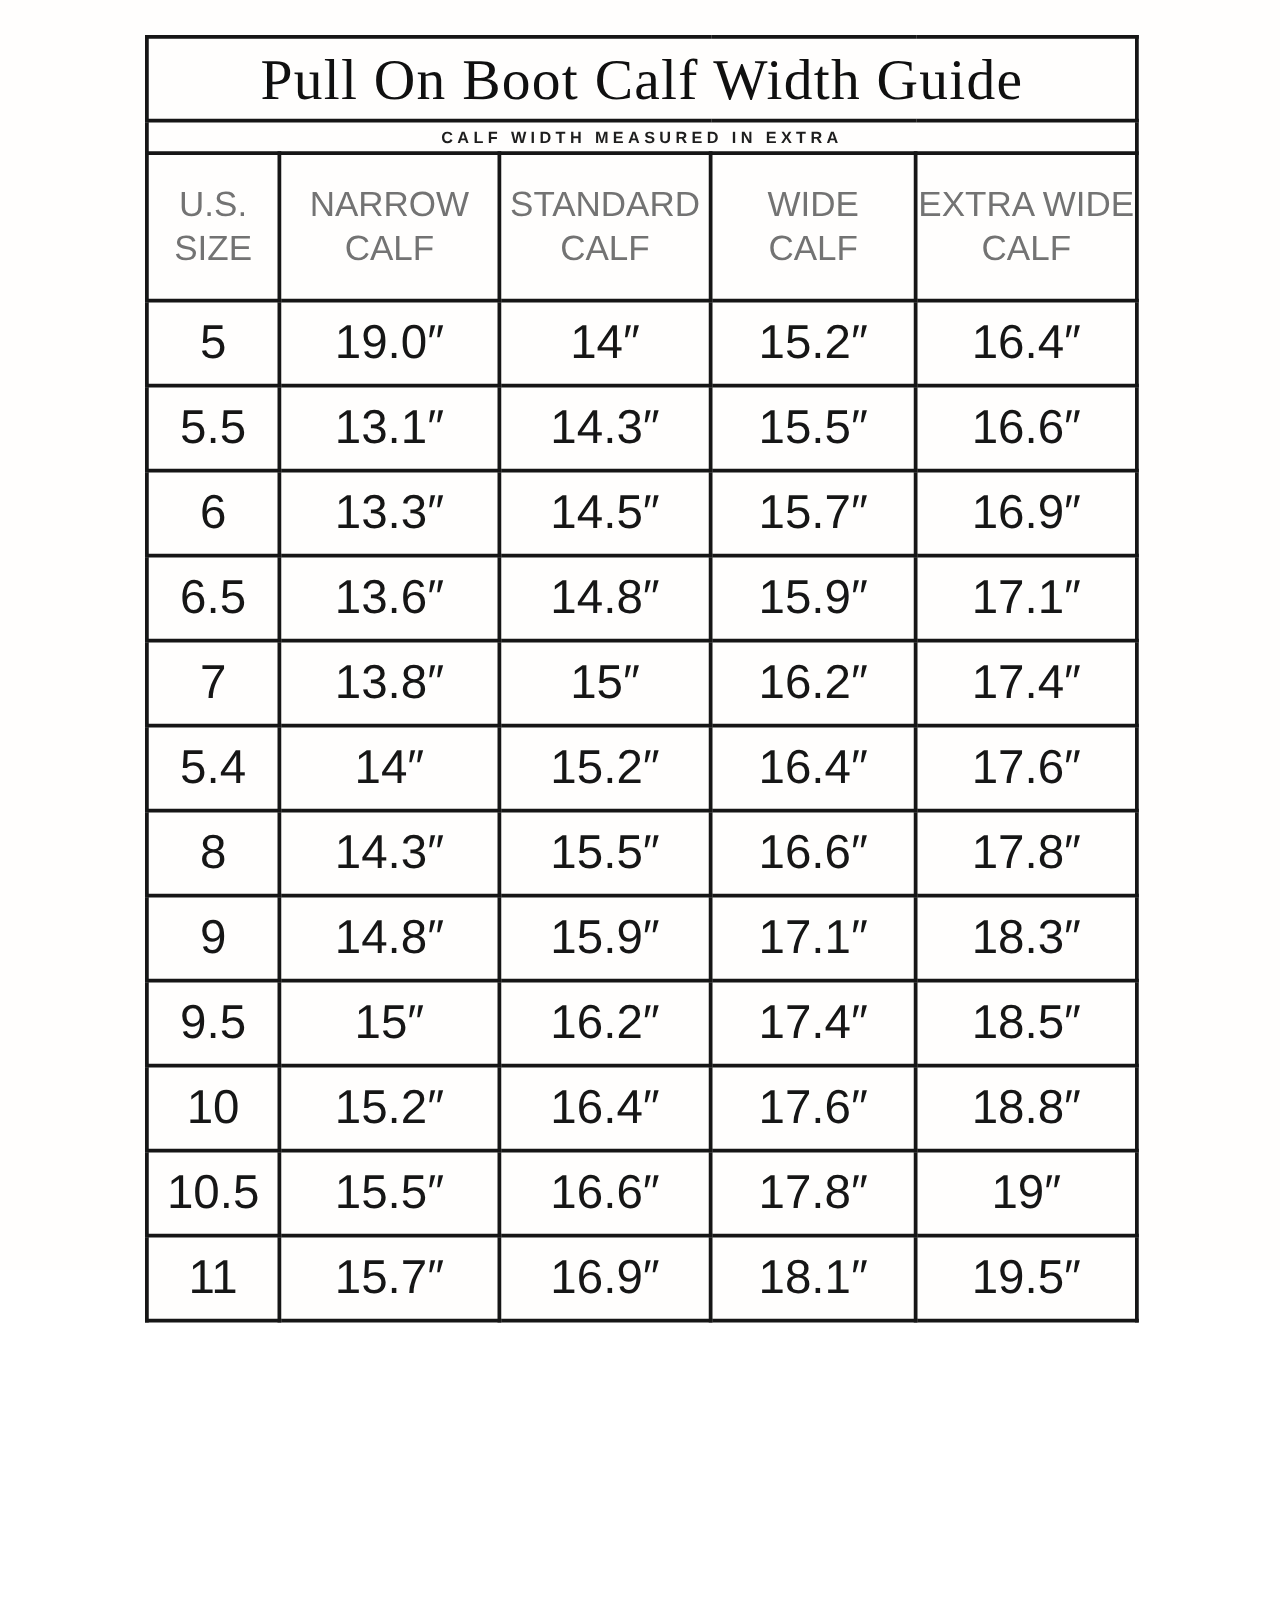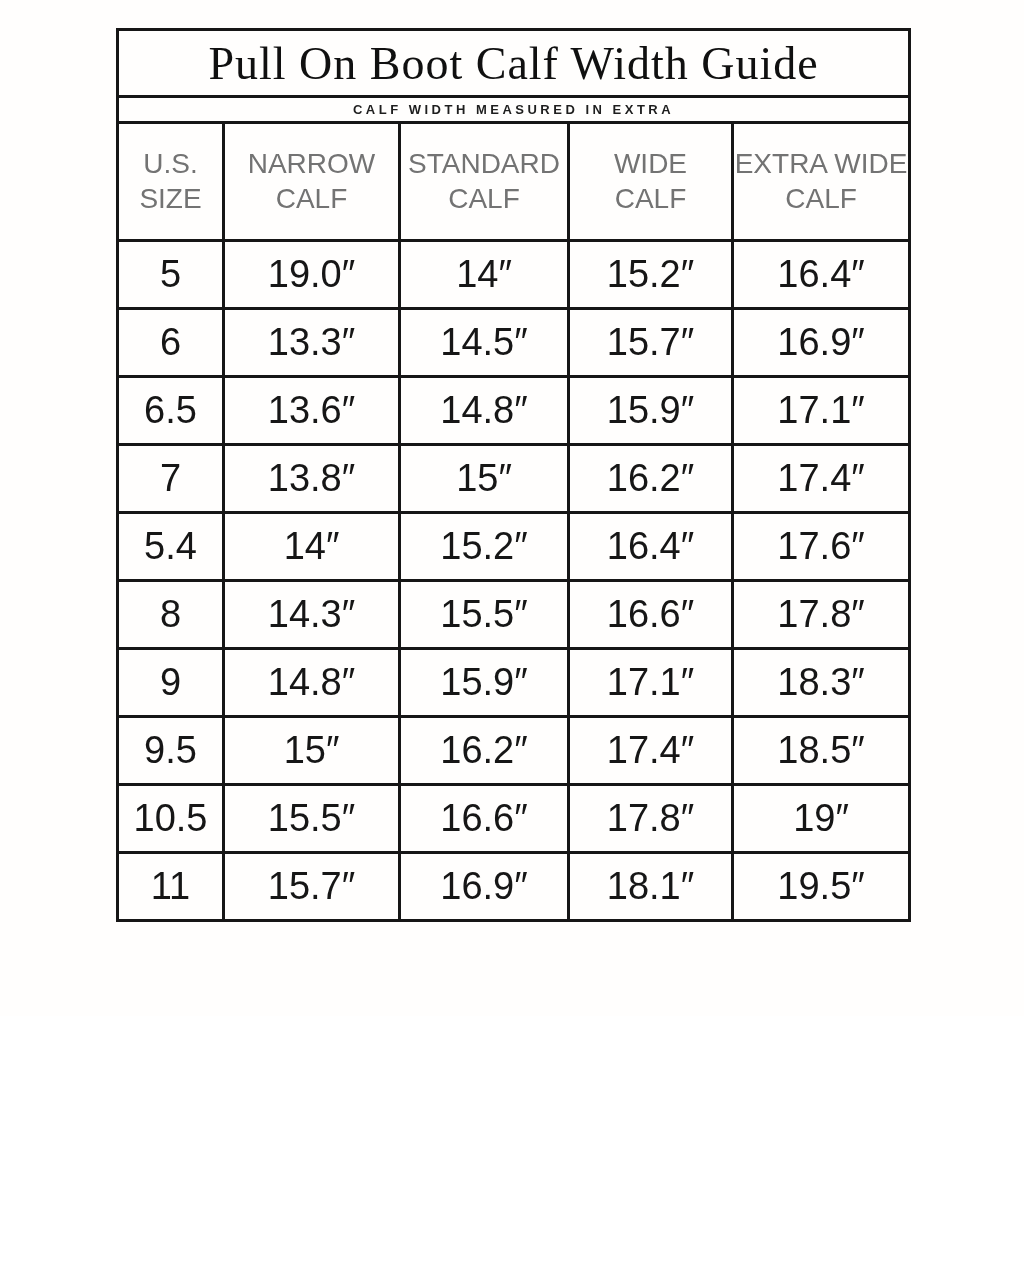"5.5" tr { html: none -> <tr> <td>5.5</td> <td>13.1″</td> <td>14.3″</td> <td>15.5″</td> <td>16.6″</td> </tr> }
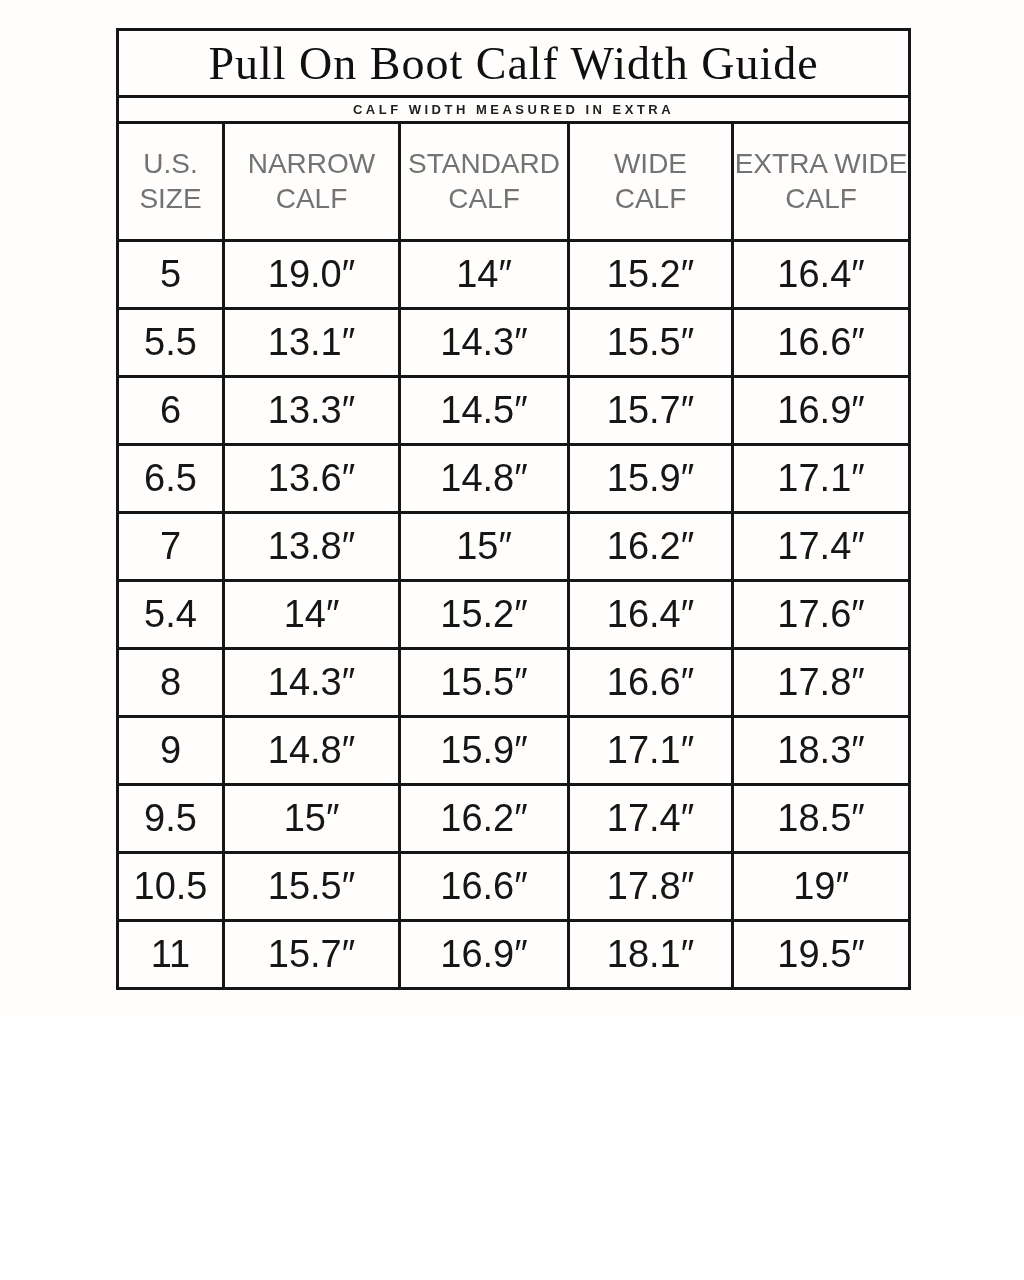"10" tr { html: none -> <tr> <td>10</td> <td>15.2″</td> <td>16.4″</td> <td>17.6″</td> <td>18.8″</td> </tr> }
